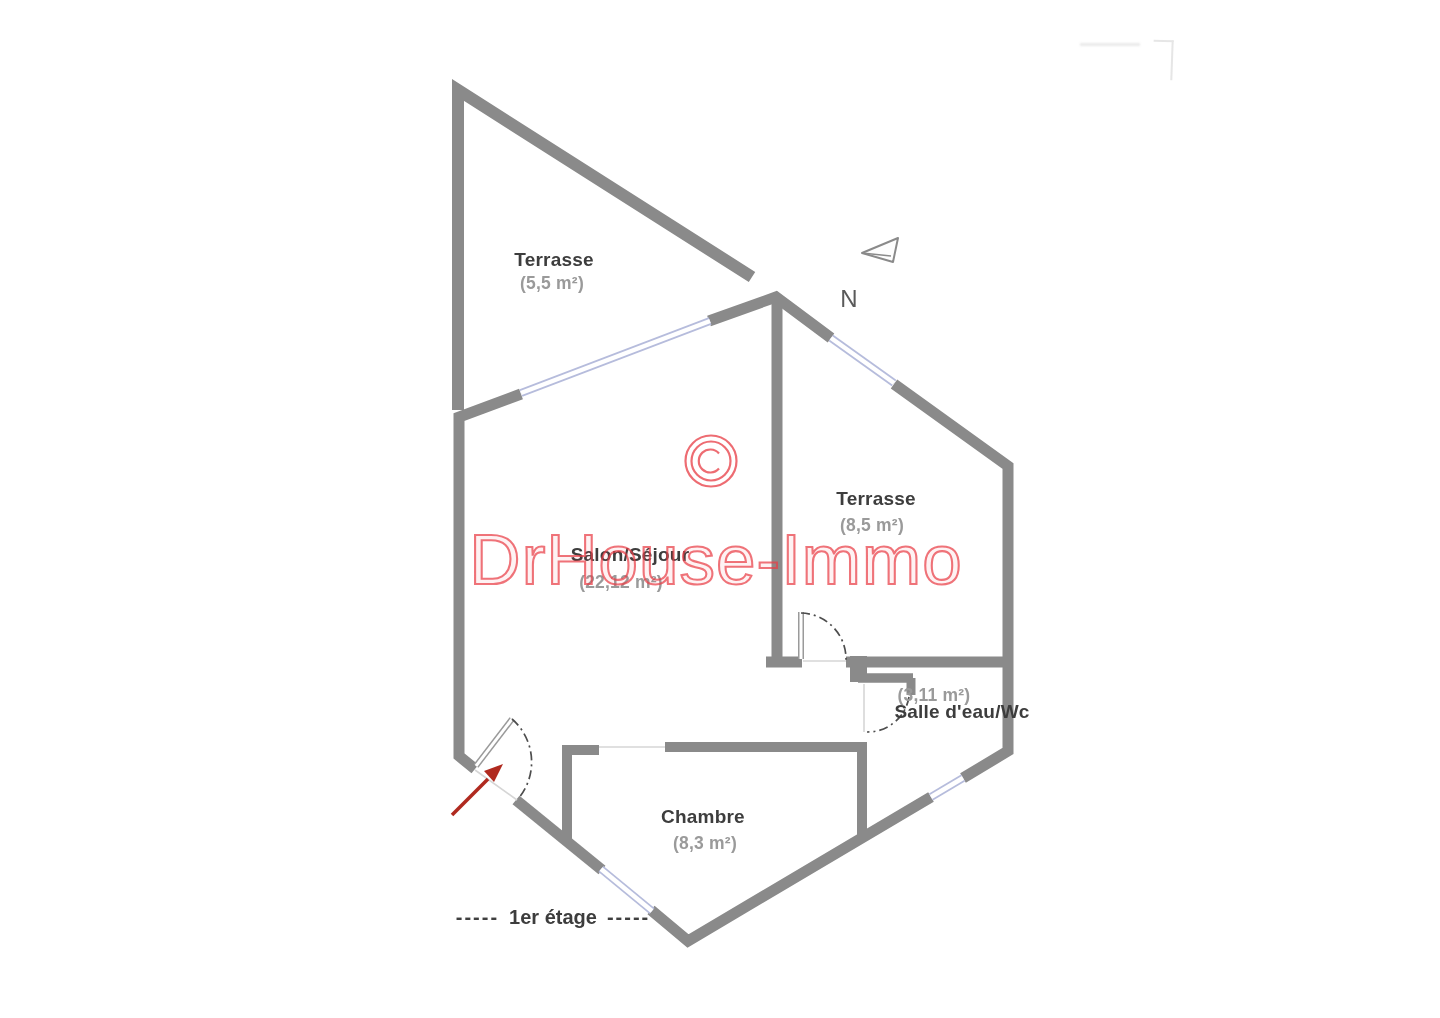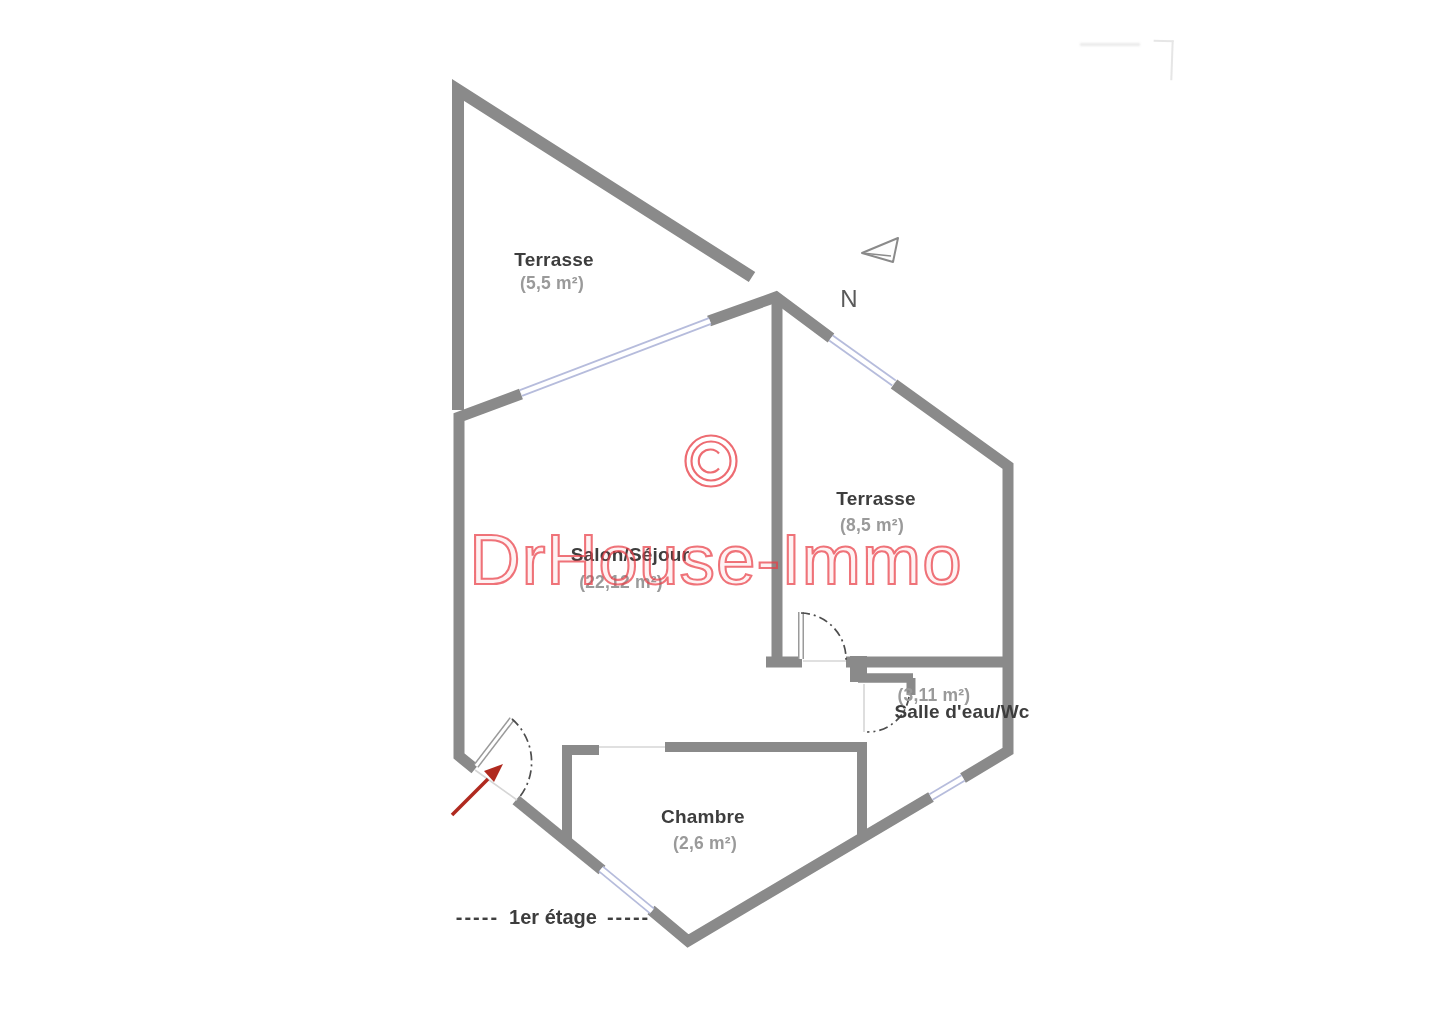"(2,6 m²)" div.lbl { text: 2,6 -> 8,3 }
